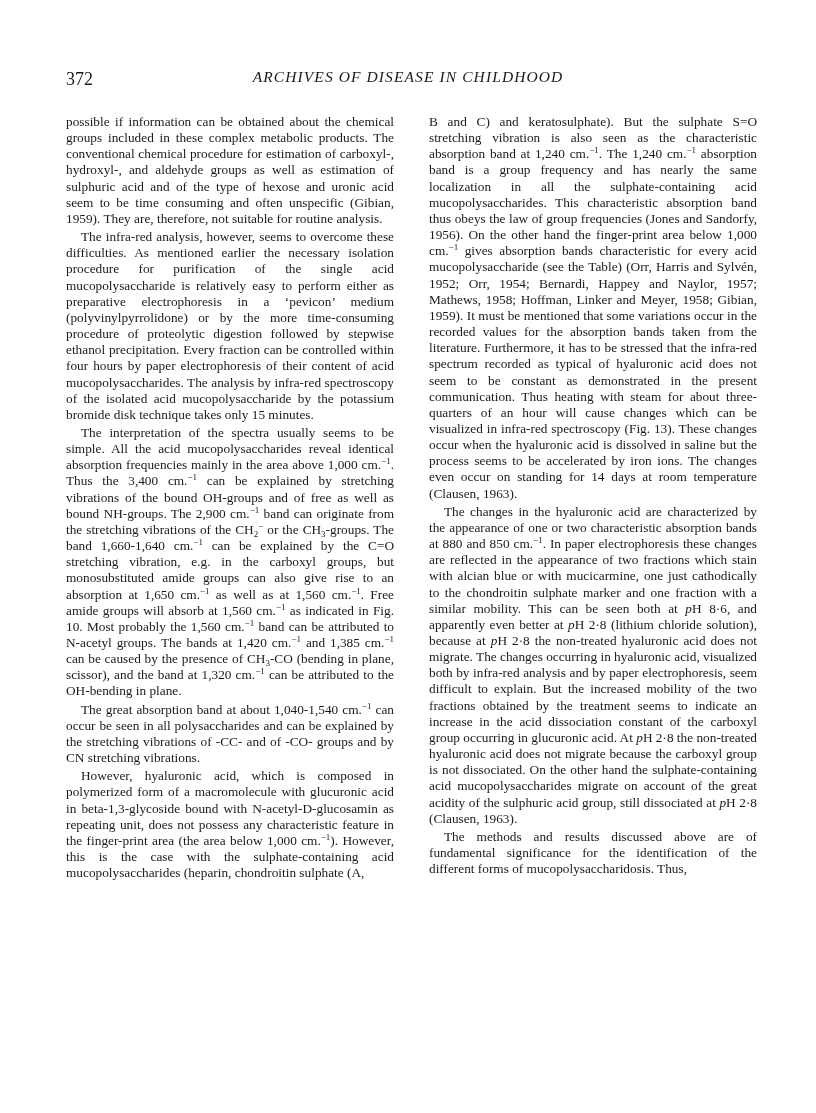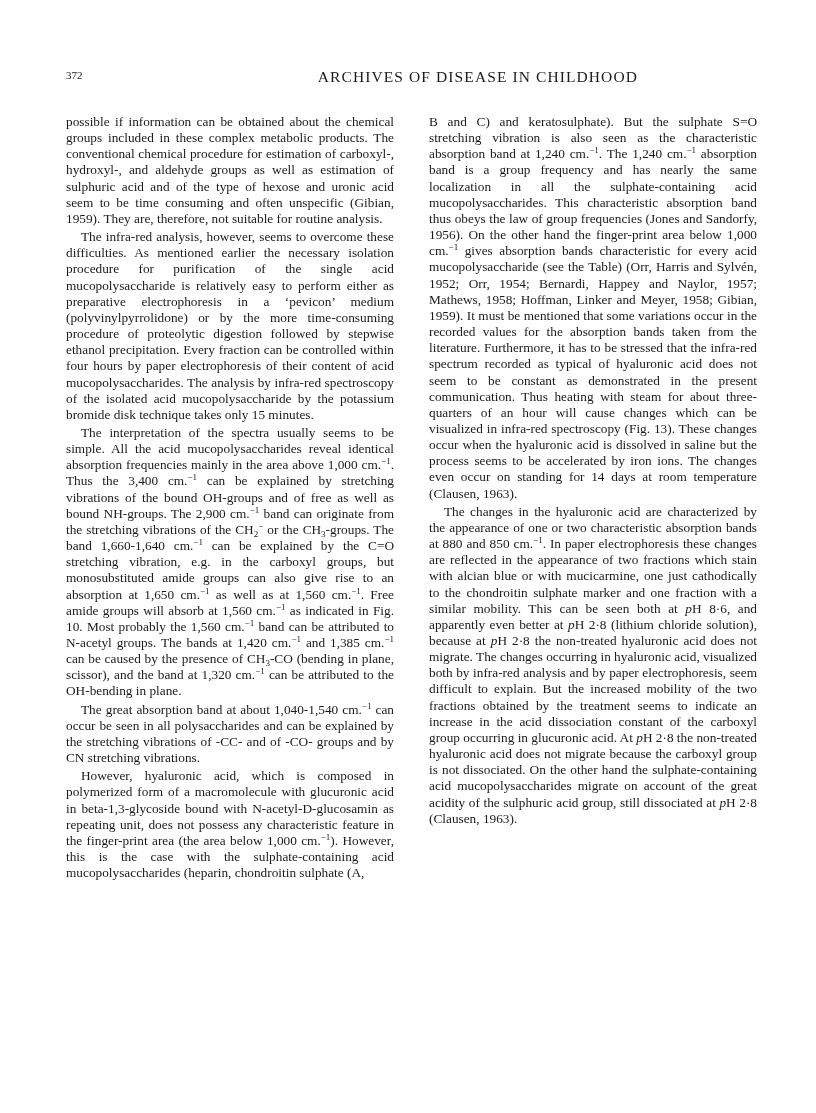"372" .page-number { font-size: 11px -> 18px }
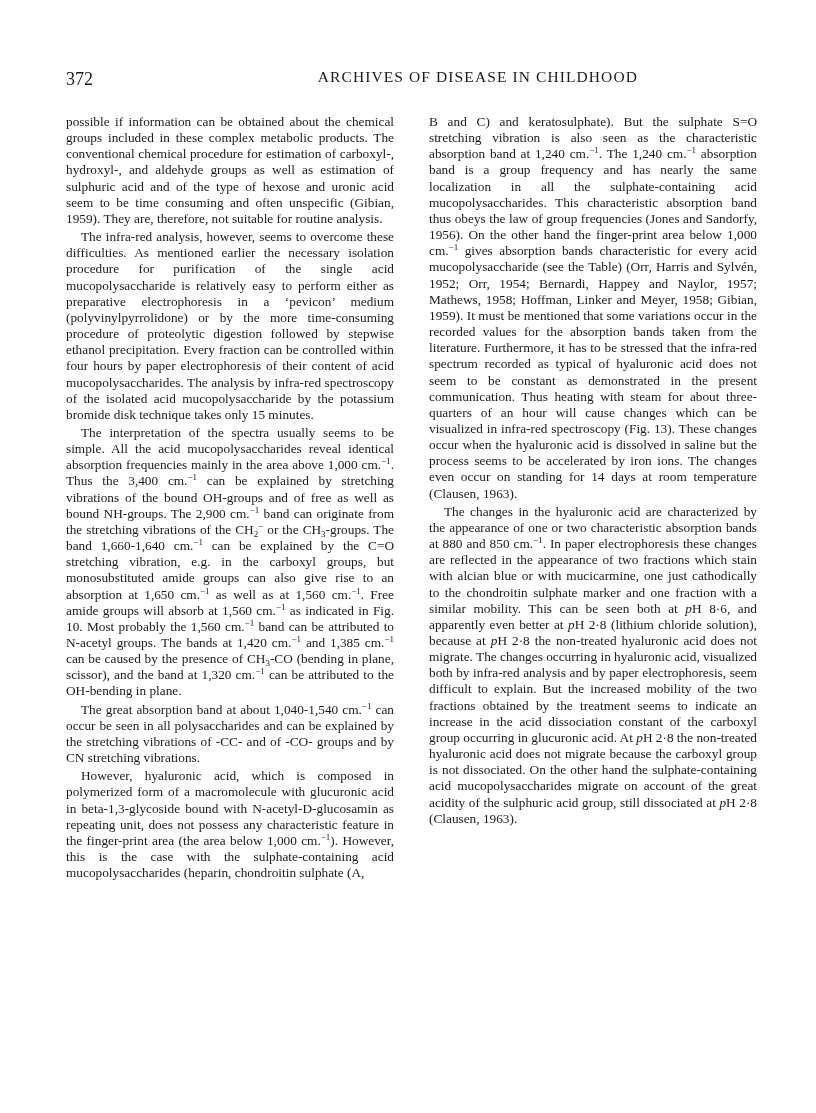"ARCHIVES OF DISEASE IN CHILDHOOD" .running-head { font-style: none -> italic; text-align: right -> center }
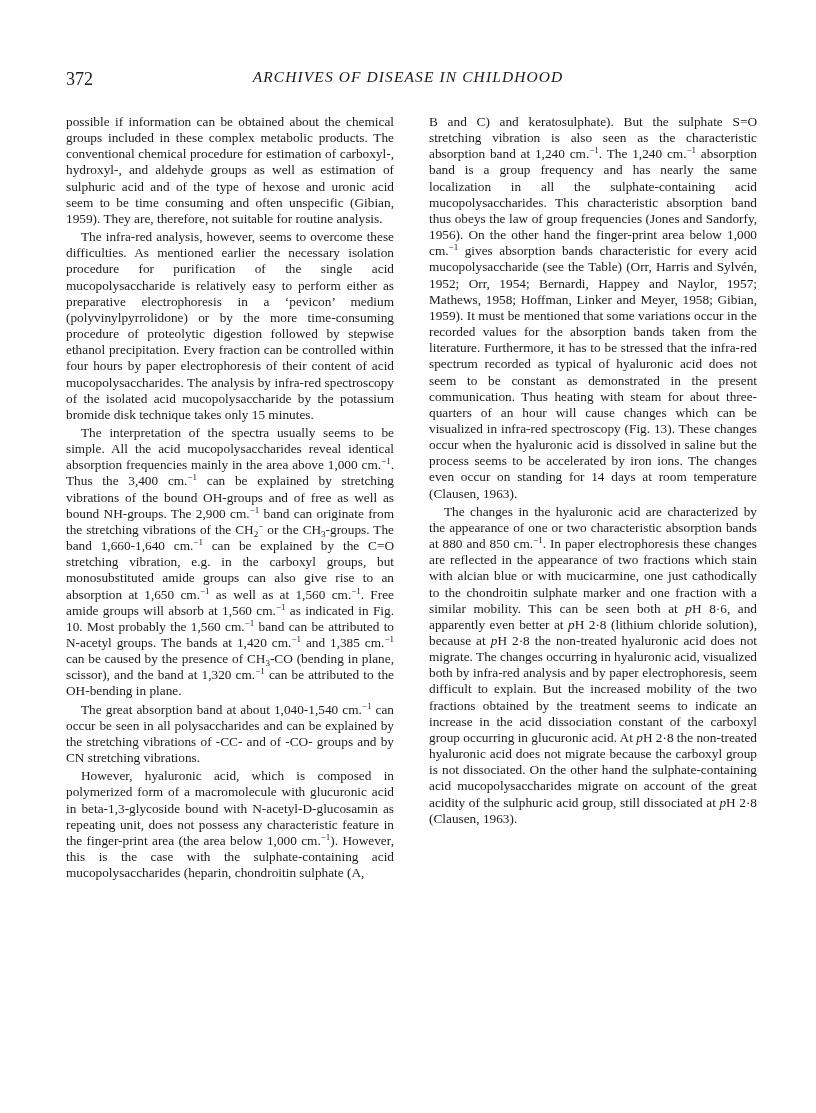"The methods and results discussed" p { html: none -> <p><span>The methods and results discussed above are of fundamental significance for the identification of the different forms of mucopolysaccharidosis. Thus,</span></p> }
